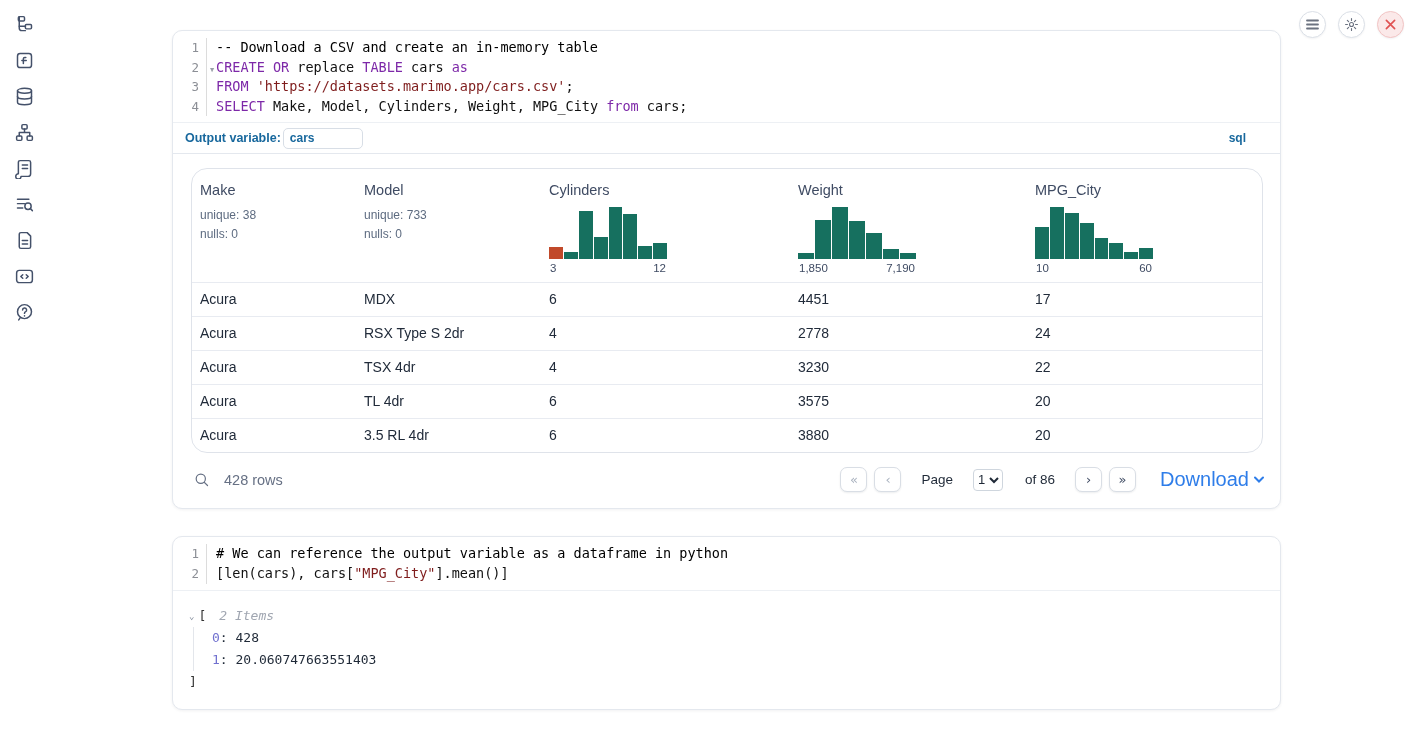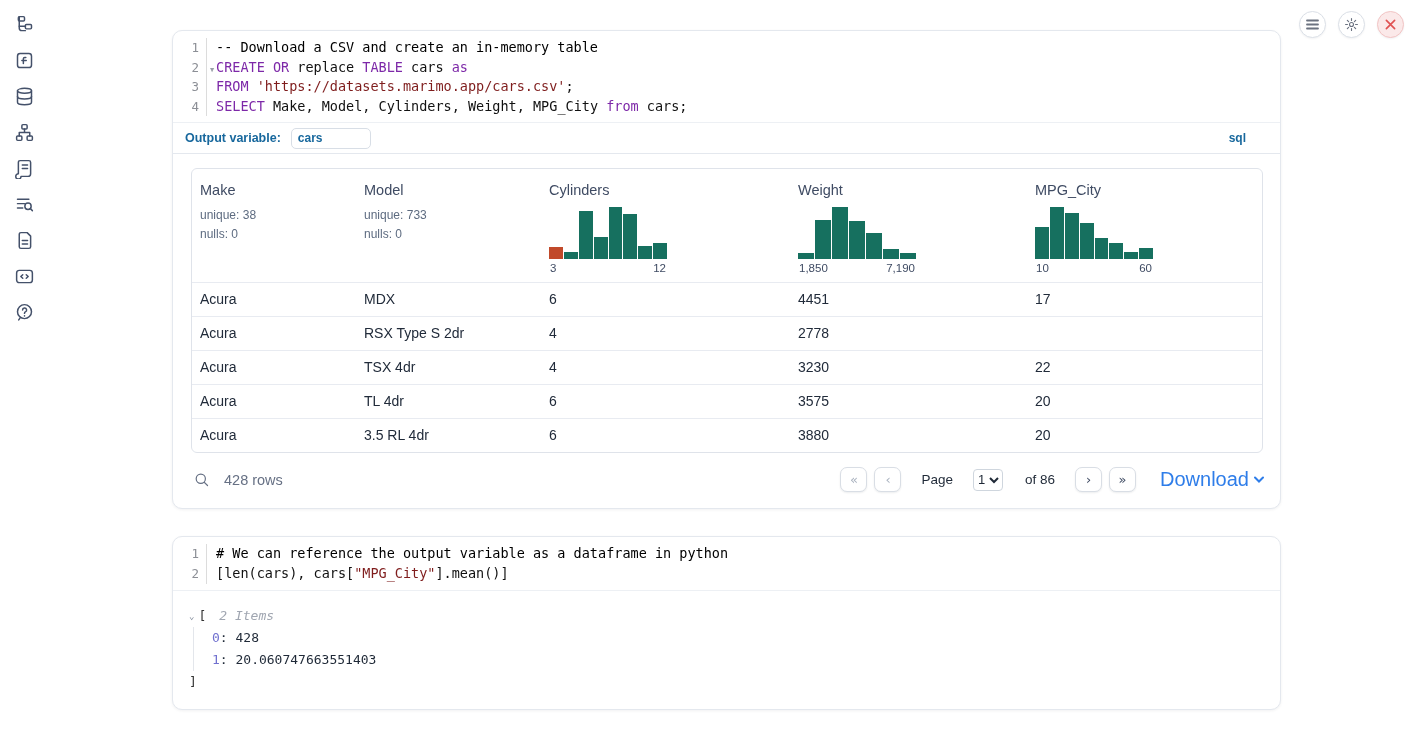"Output variable:" .outvar-label { margin-right: 10px -> 2px }
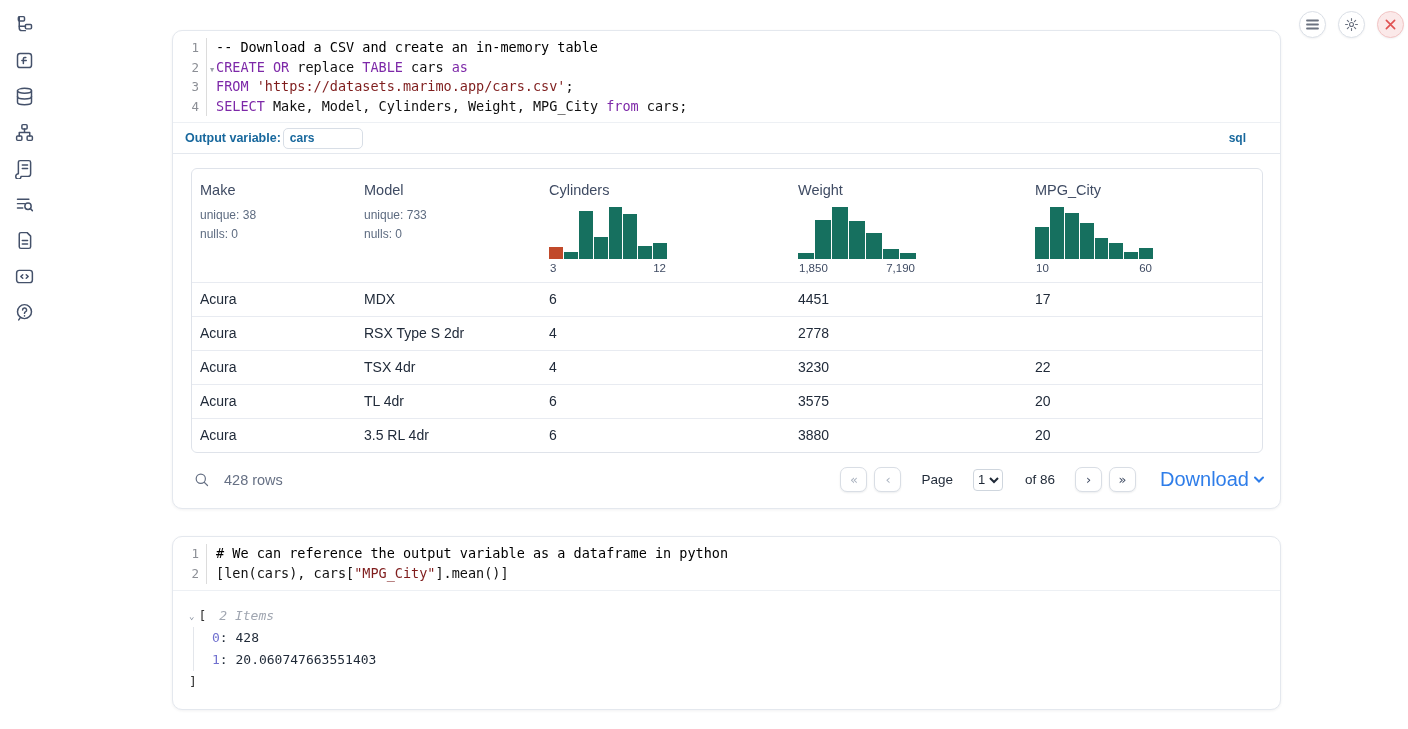"Make" .dtable { border-radius: 6px -> 16px }
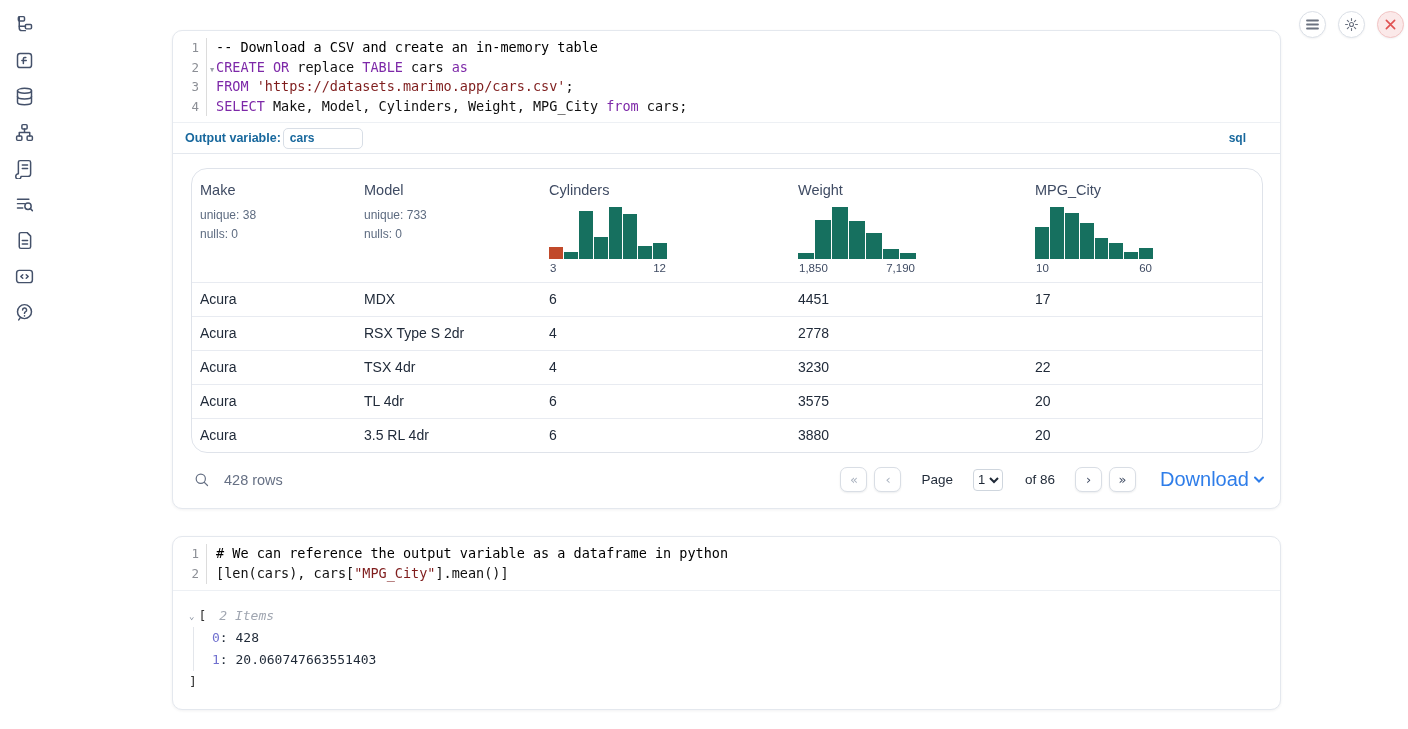"24" div { html: none -> <div>24</div> }
